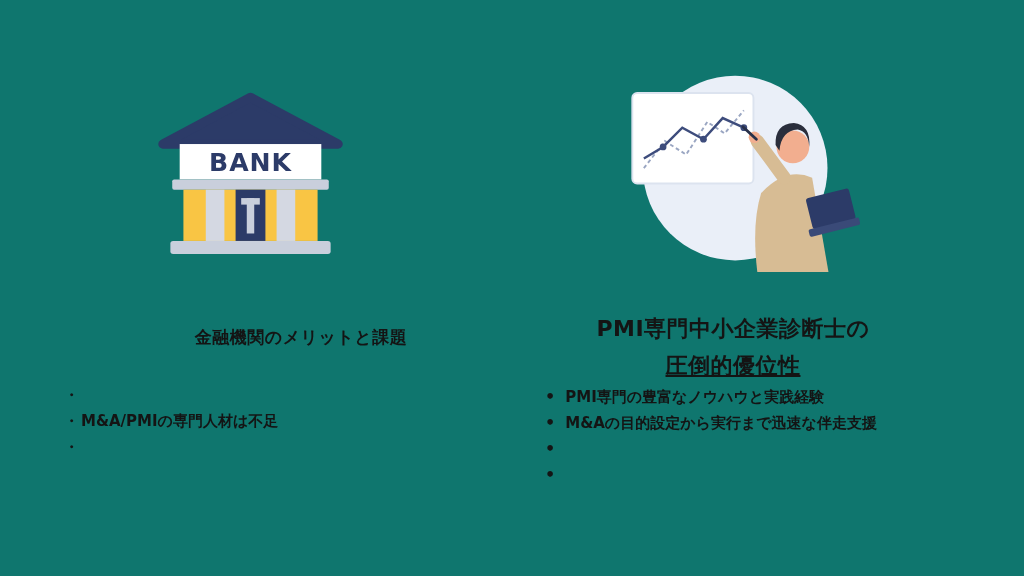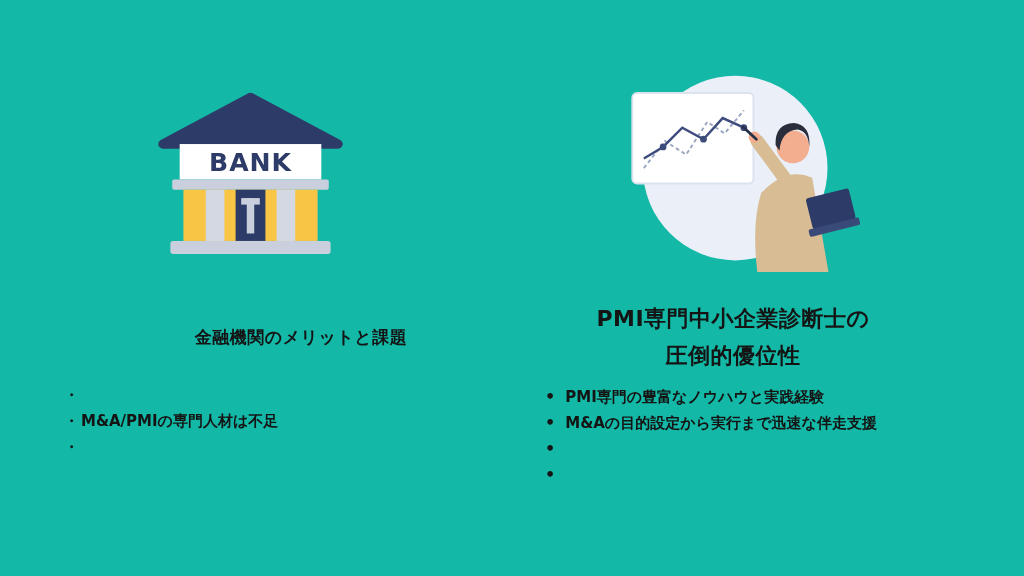"BANK" .slide { background: #14b8a6 -> #0f766e }
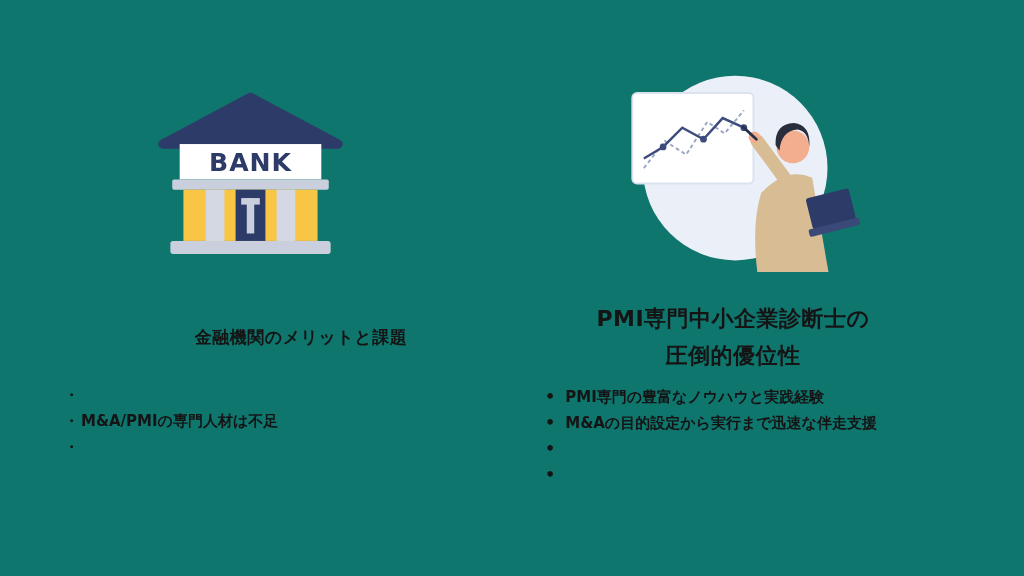"PMI専門中小企業診断士の" .right-title { top: 282px -> 292px }
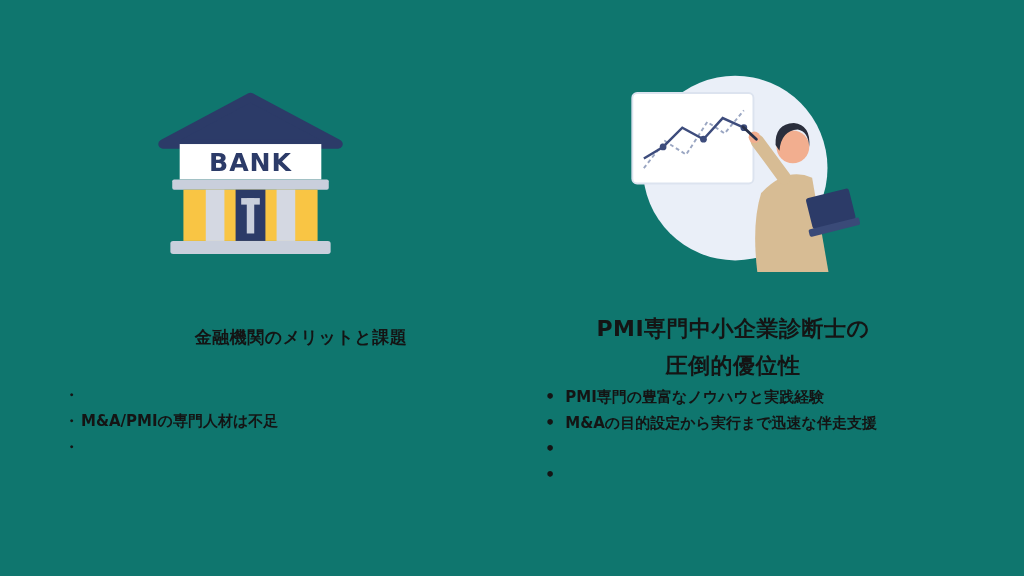"圧倒的優位性" span { text-decoration: none -> underline }
